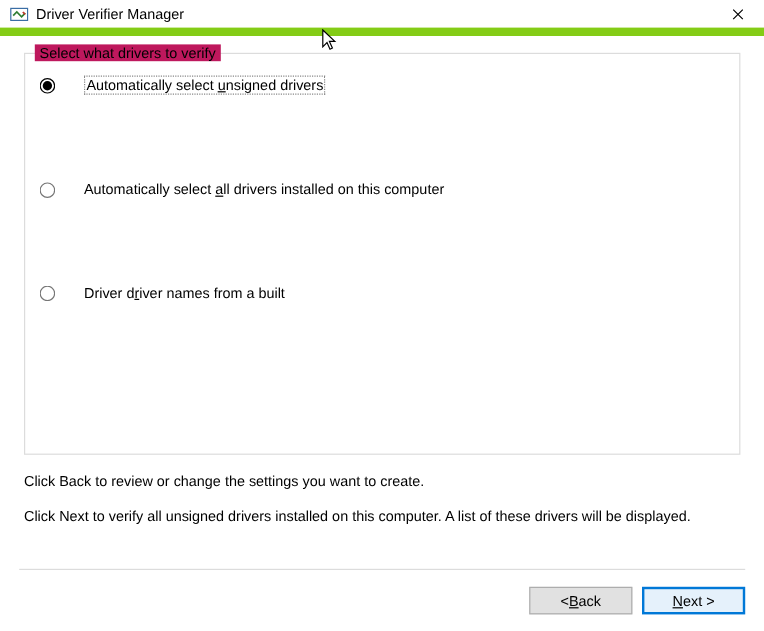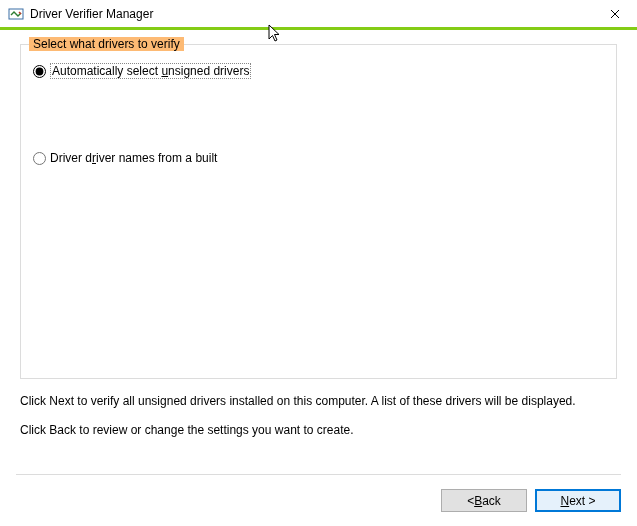"Driver Verifier Manager" .titlebar { border-bottom: 3px solid #84cc16 -> 7px solid #84cc16 }
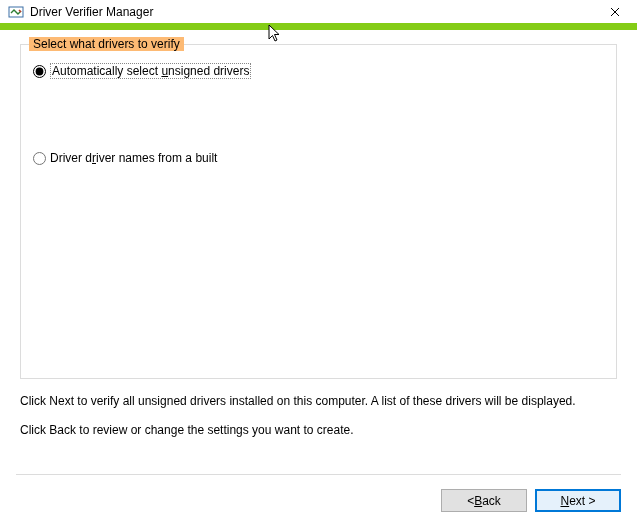"Select what drivers to verify" .group-legend { background: #fdba74 -> #be185d }
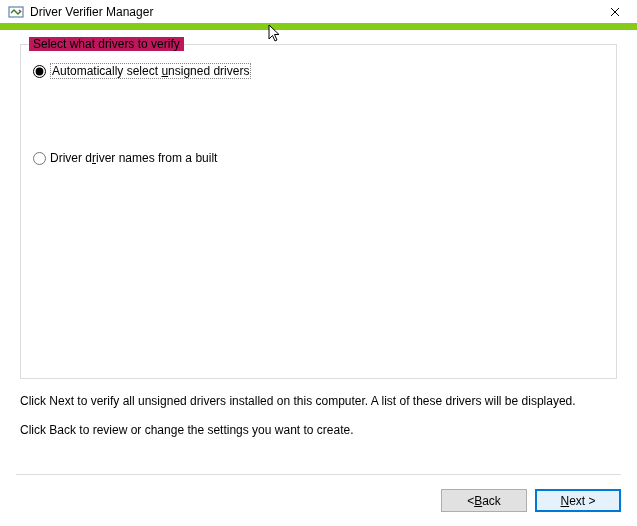"Automatically select unsigned drivers" .radio-row { gap: 4px -> 24px }
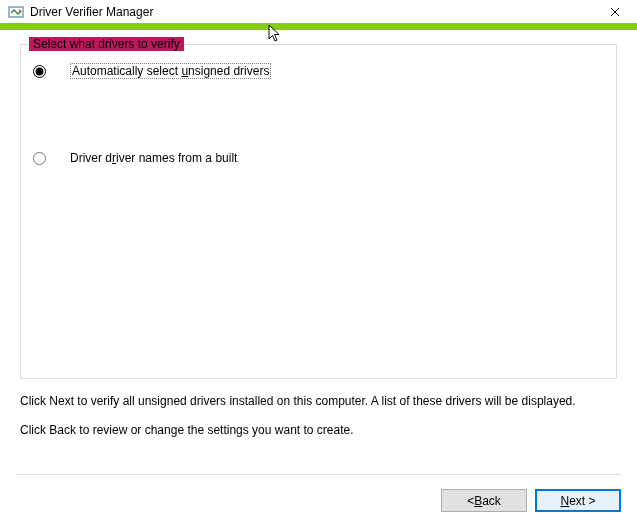"Automatically select all drivers" div.radio-row { html: none -> <div> <input> <span><span>Automatically select </span><span>a</span><span>ll drivers installed on this computer</span></span> </div> }
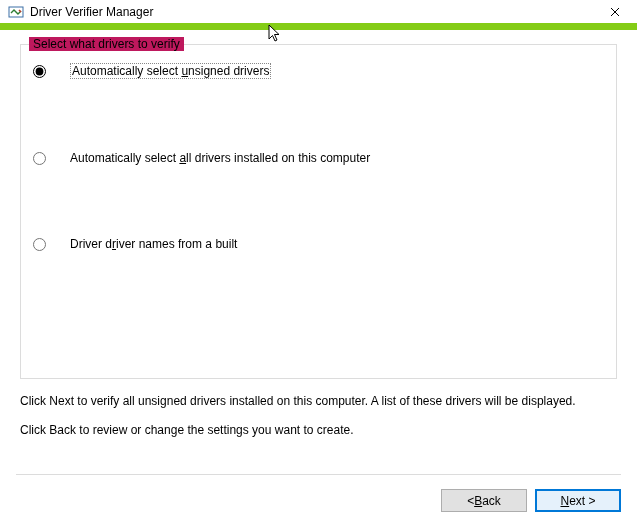"Click Next to verify all" p { order: before "Click Back to review or" -> after "Click Back to review or" }
